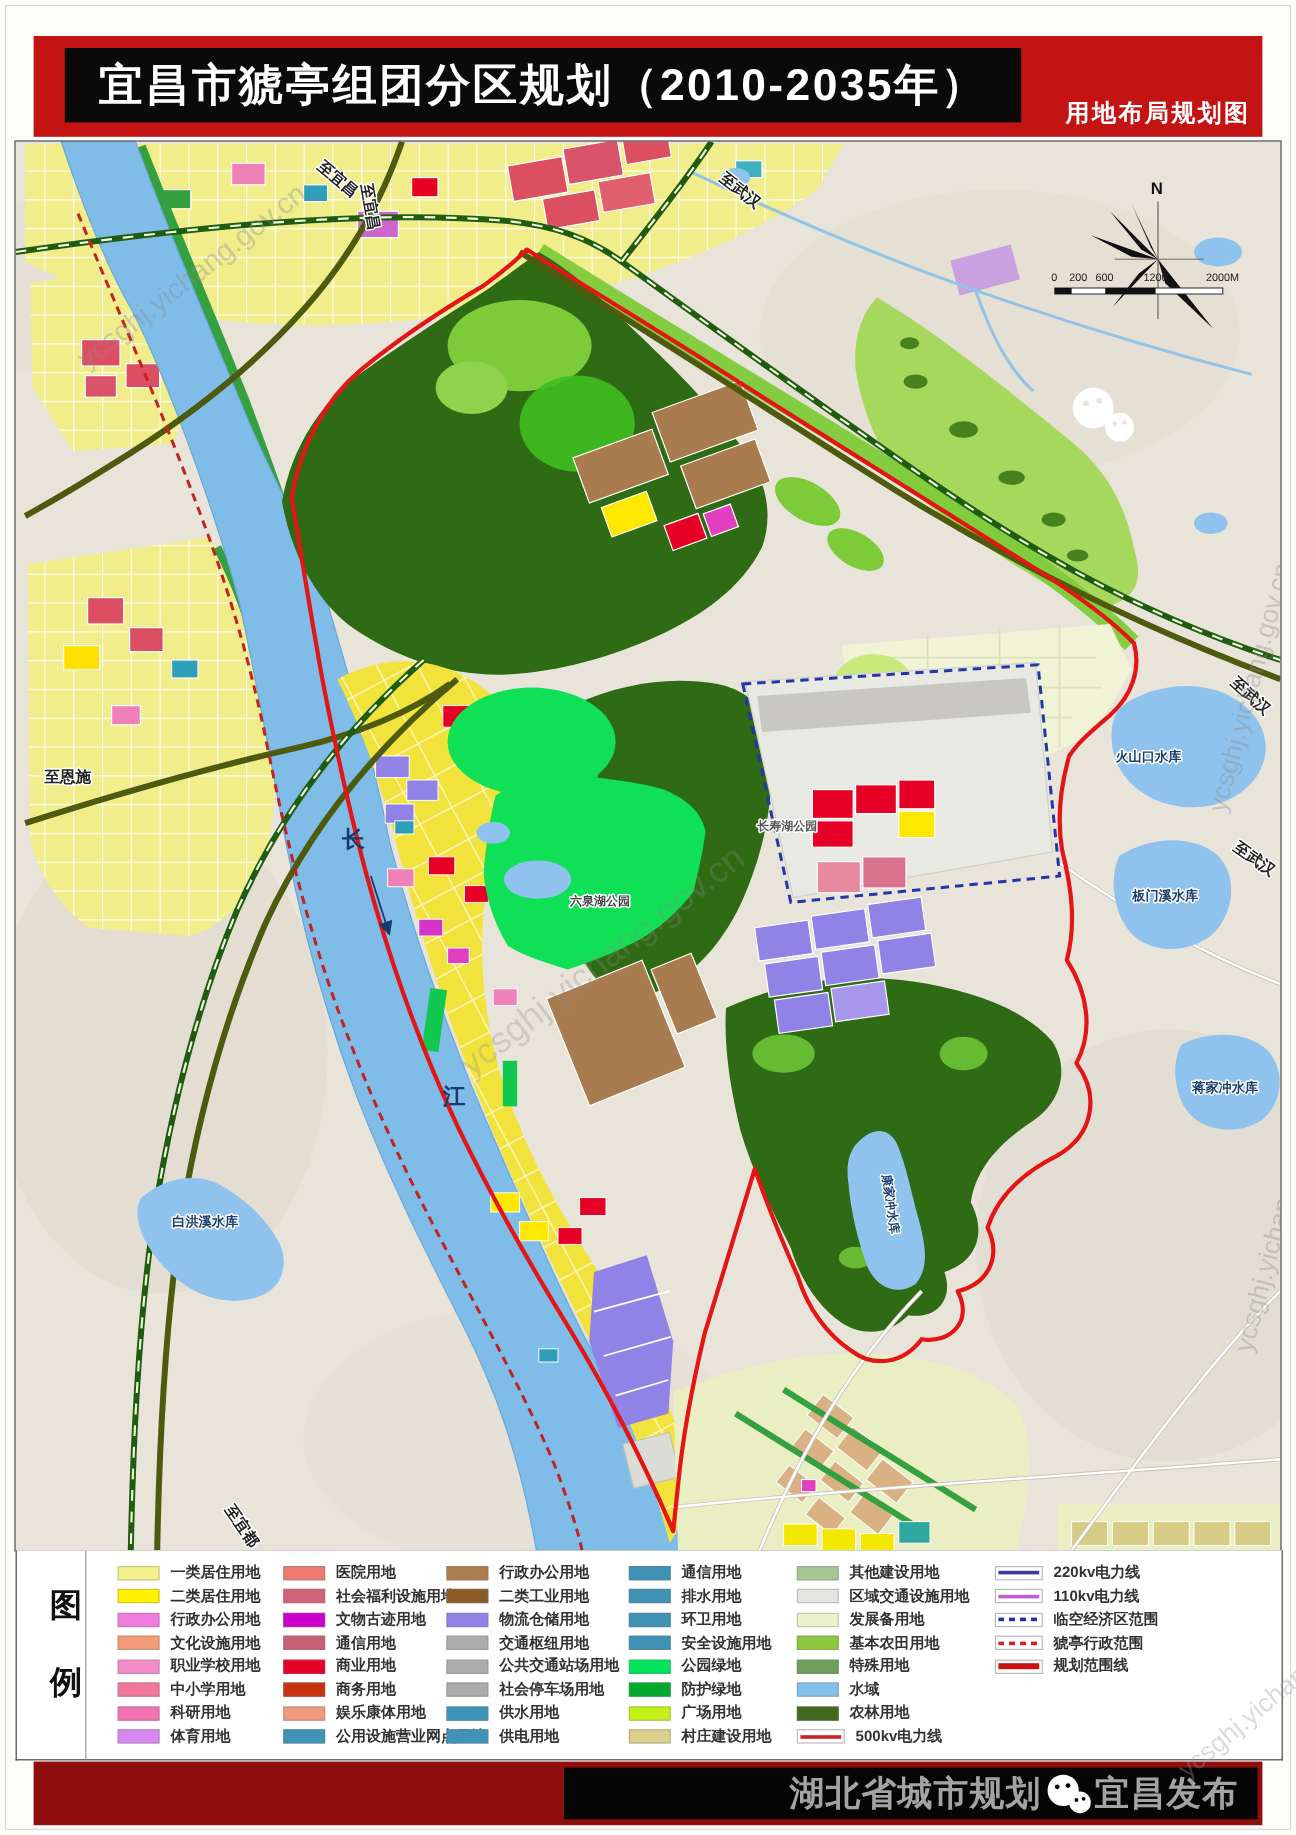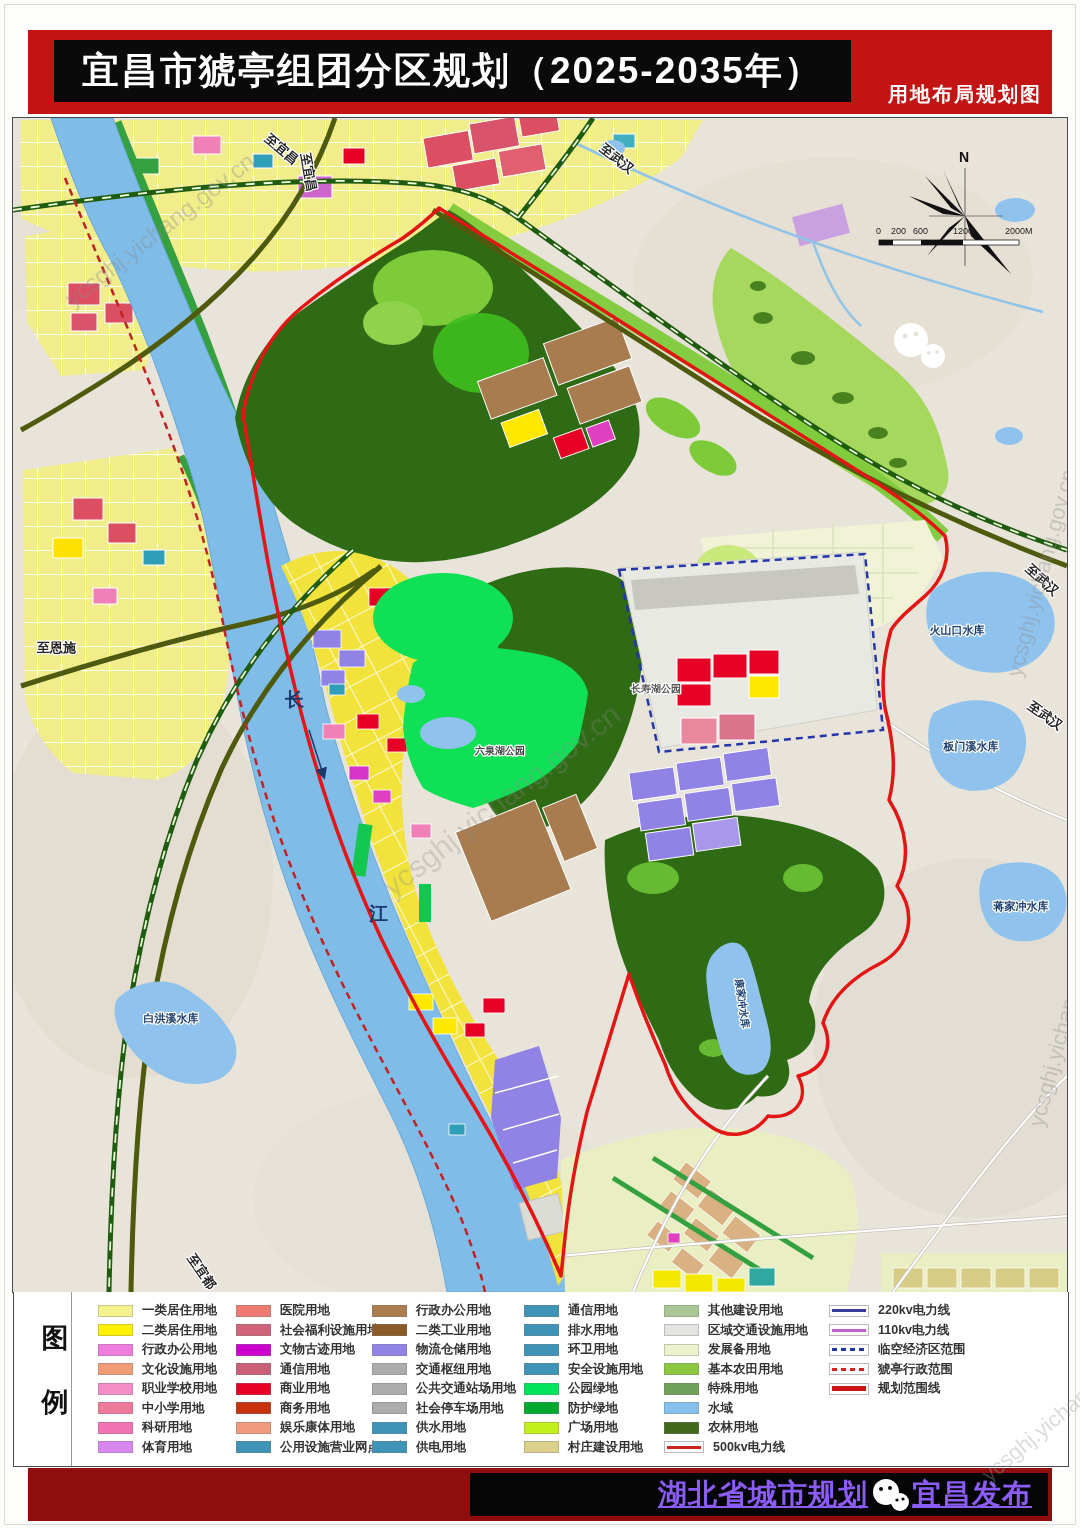"宜昌市猇亭组团分区规划（2025-2035年）" span.t { text: 2025-2035 -> 2010-2035 }
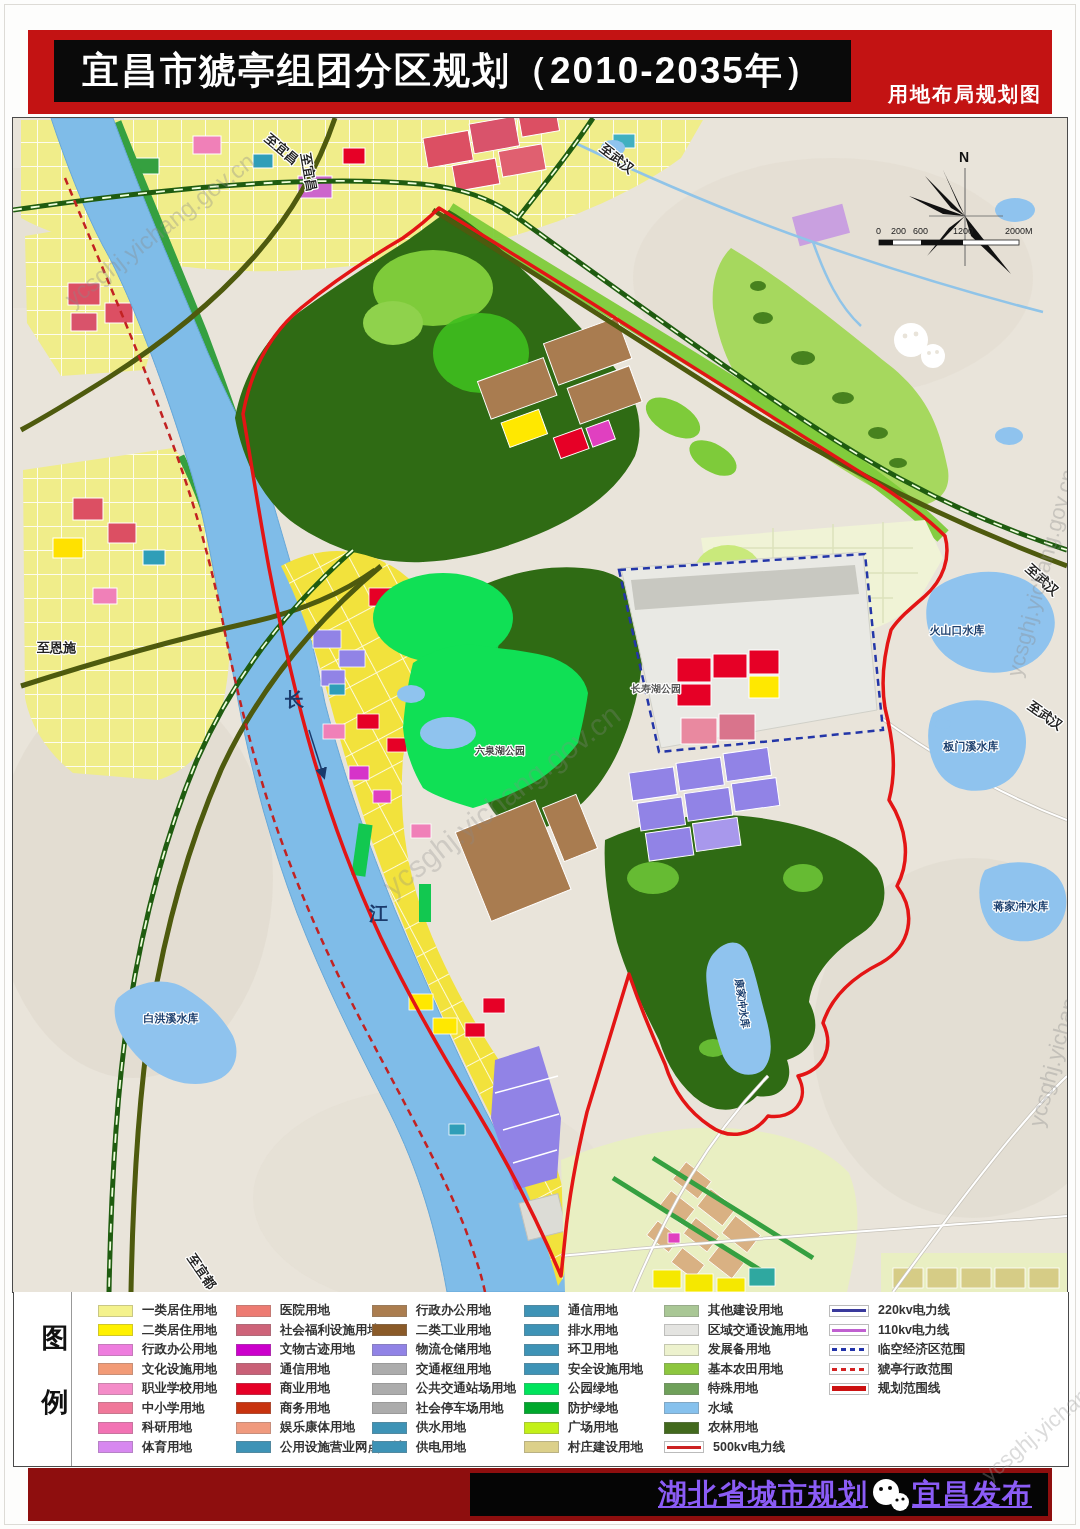"湖北省城市规划" .footer-box .ft { color: #8b5cf6 -> #a3a3a3; text-decoration: underline -> none }
